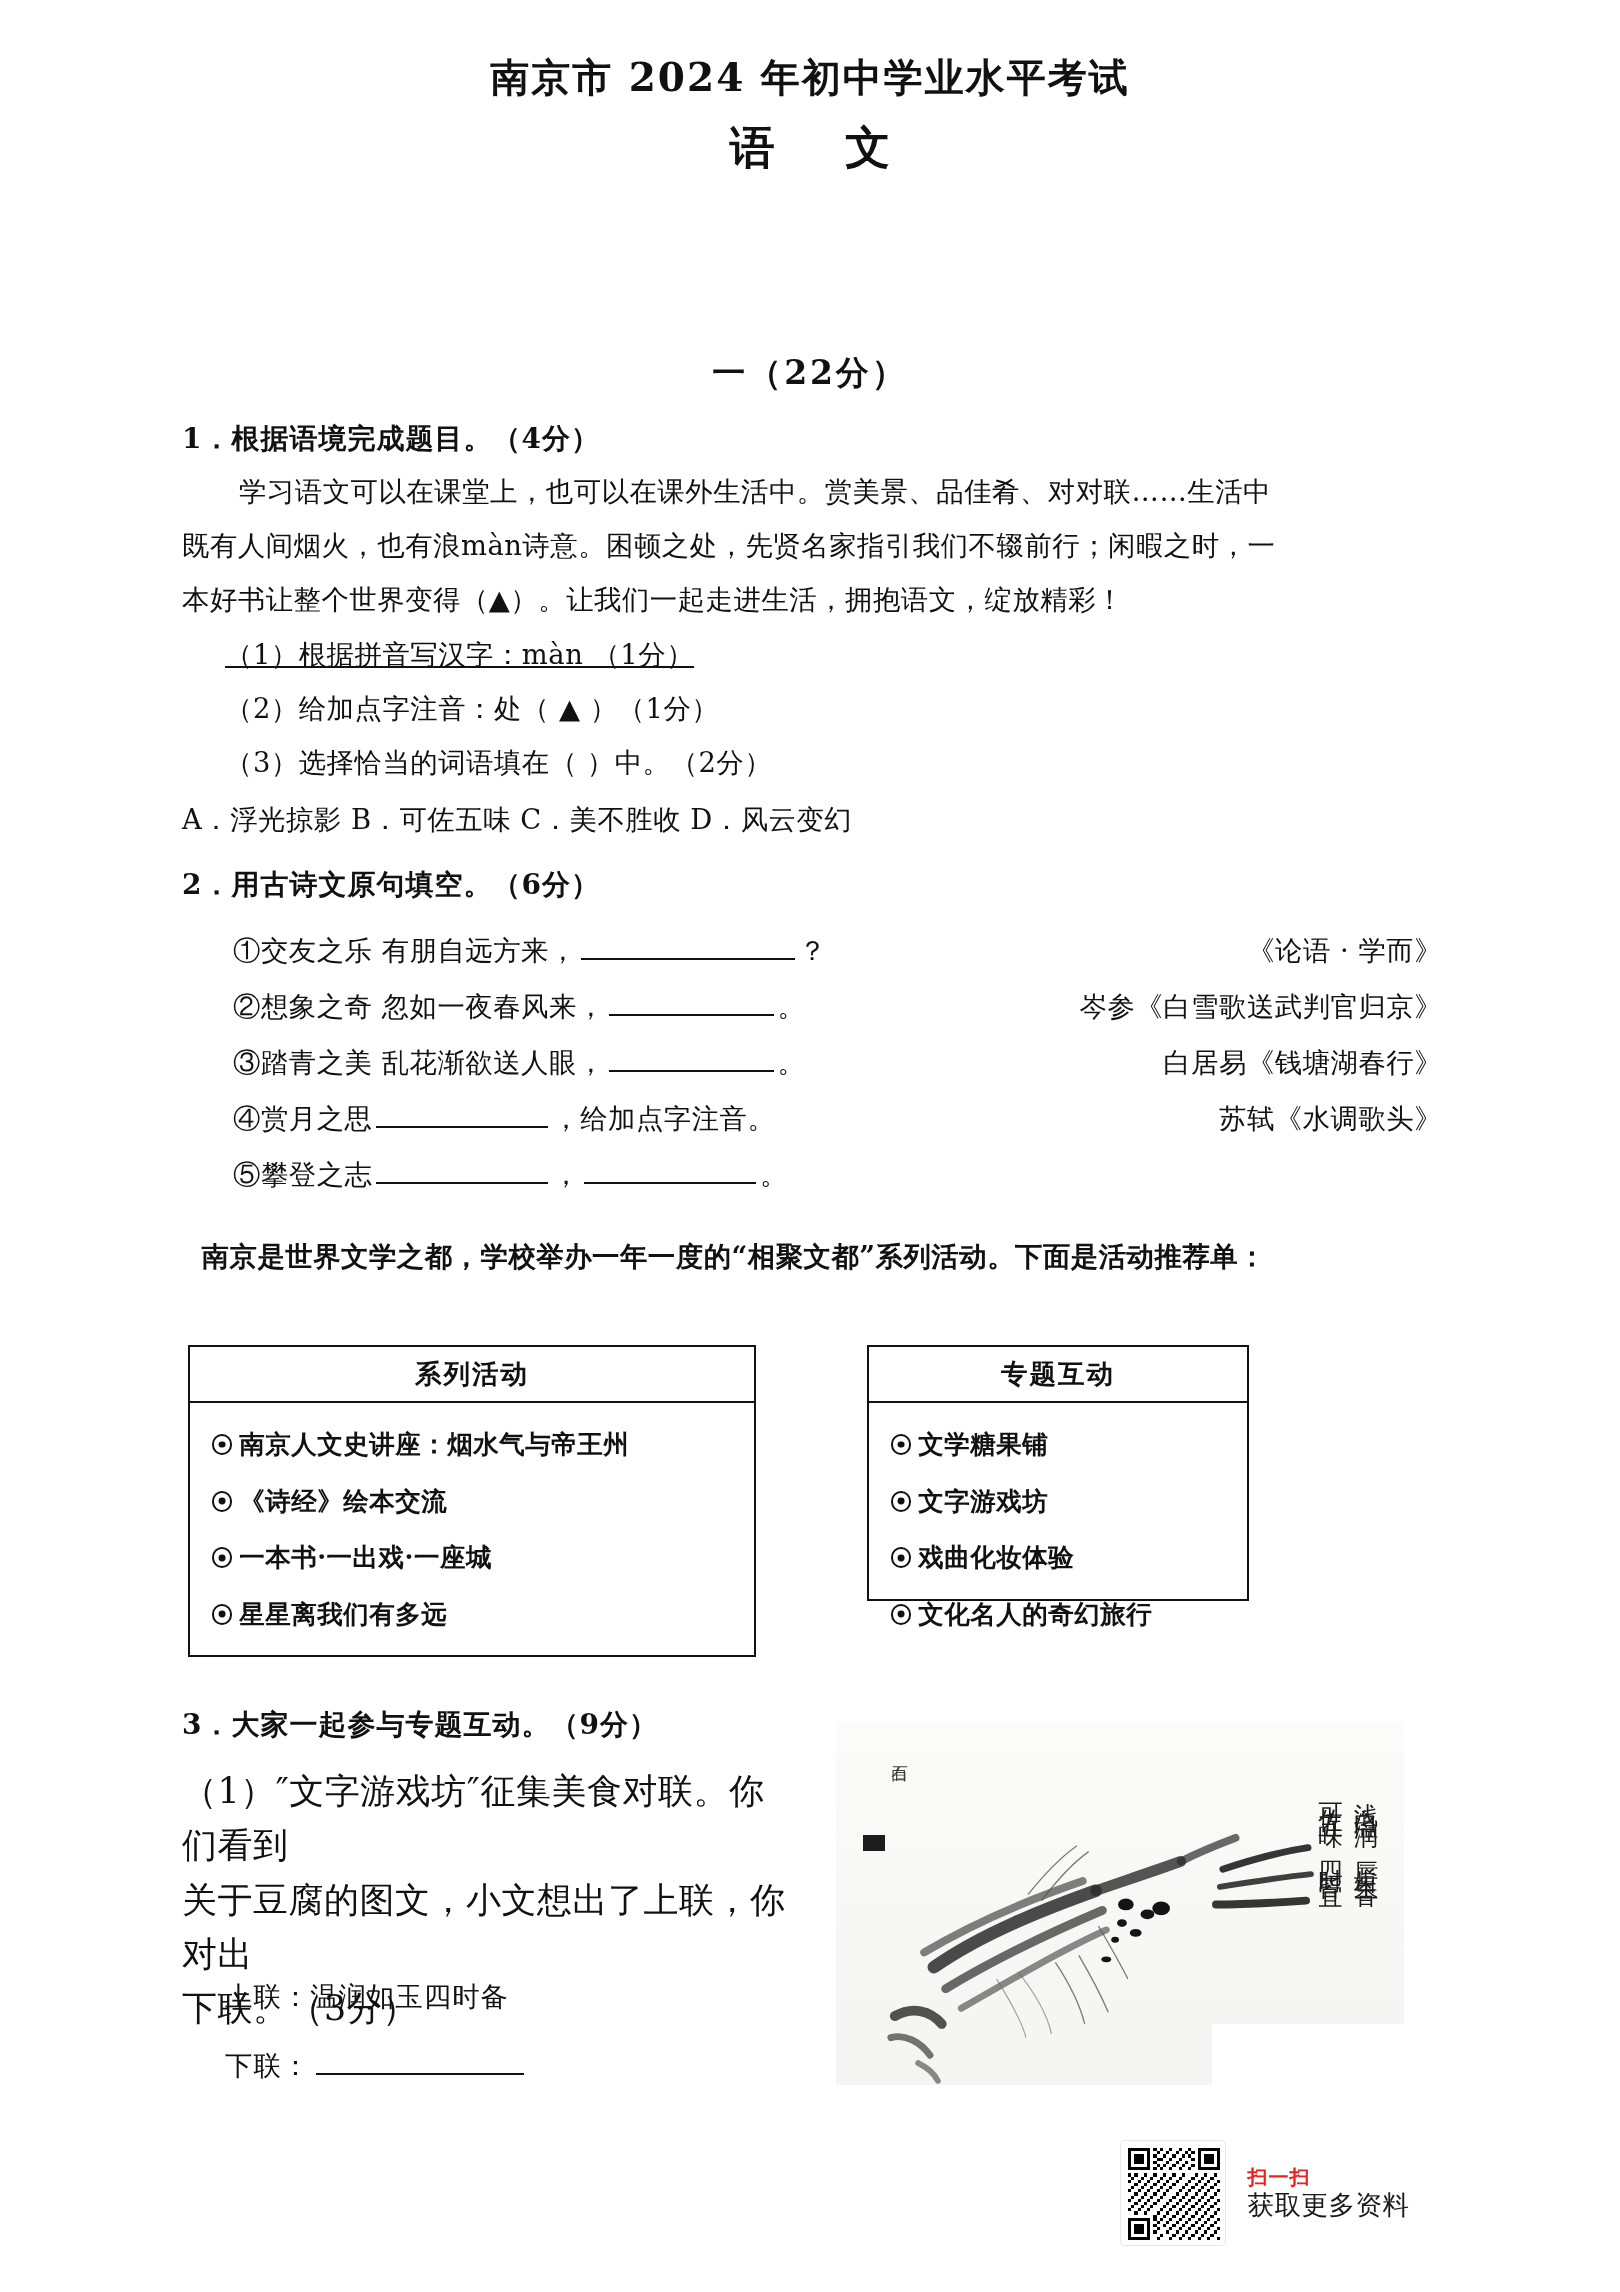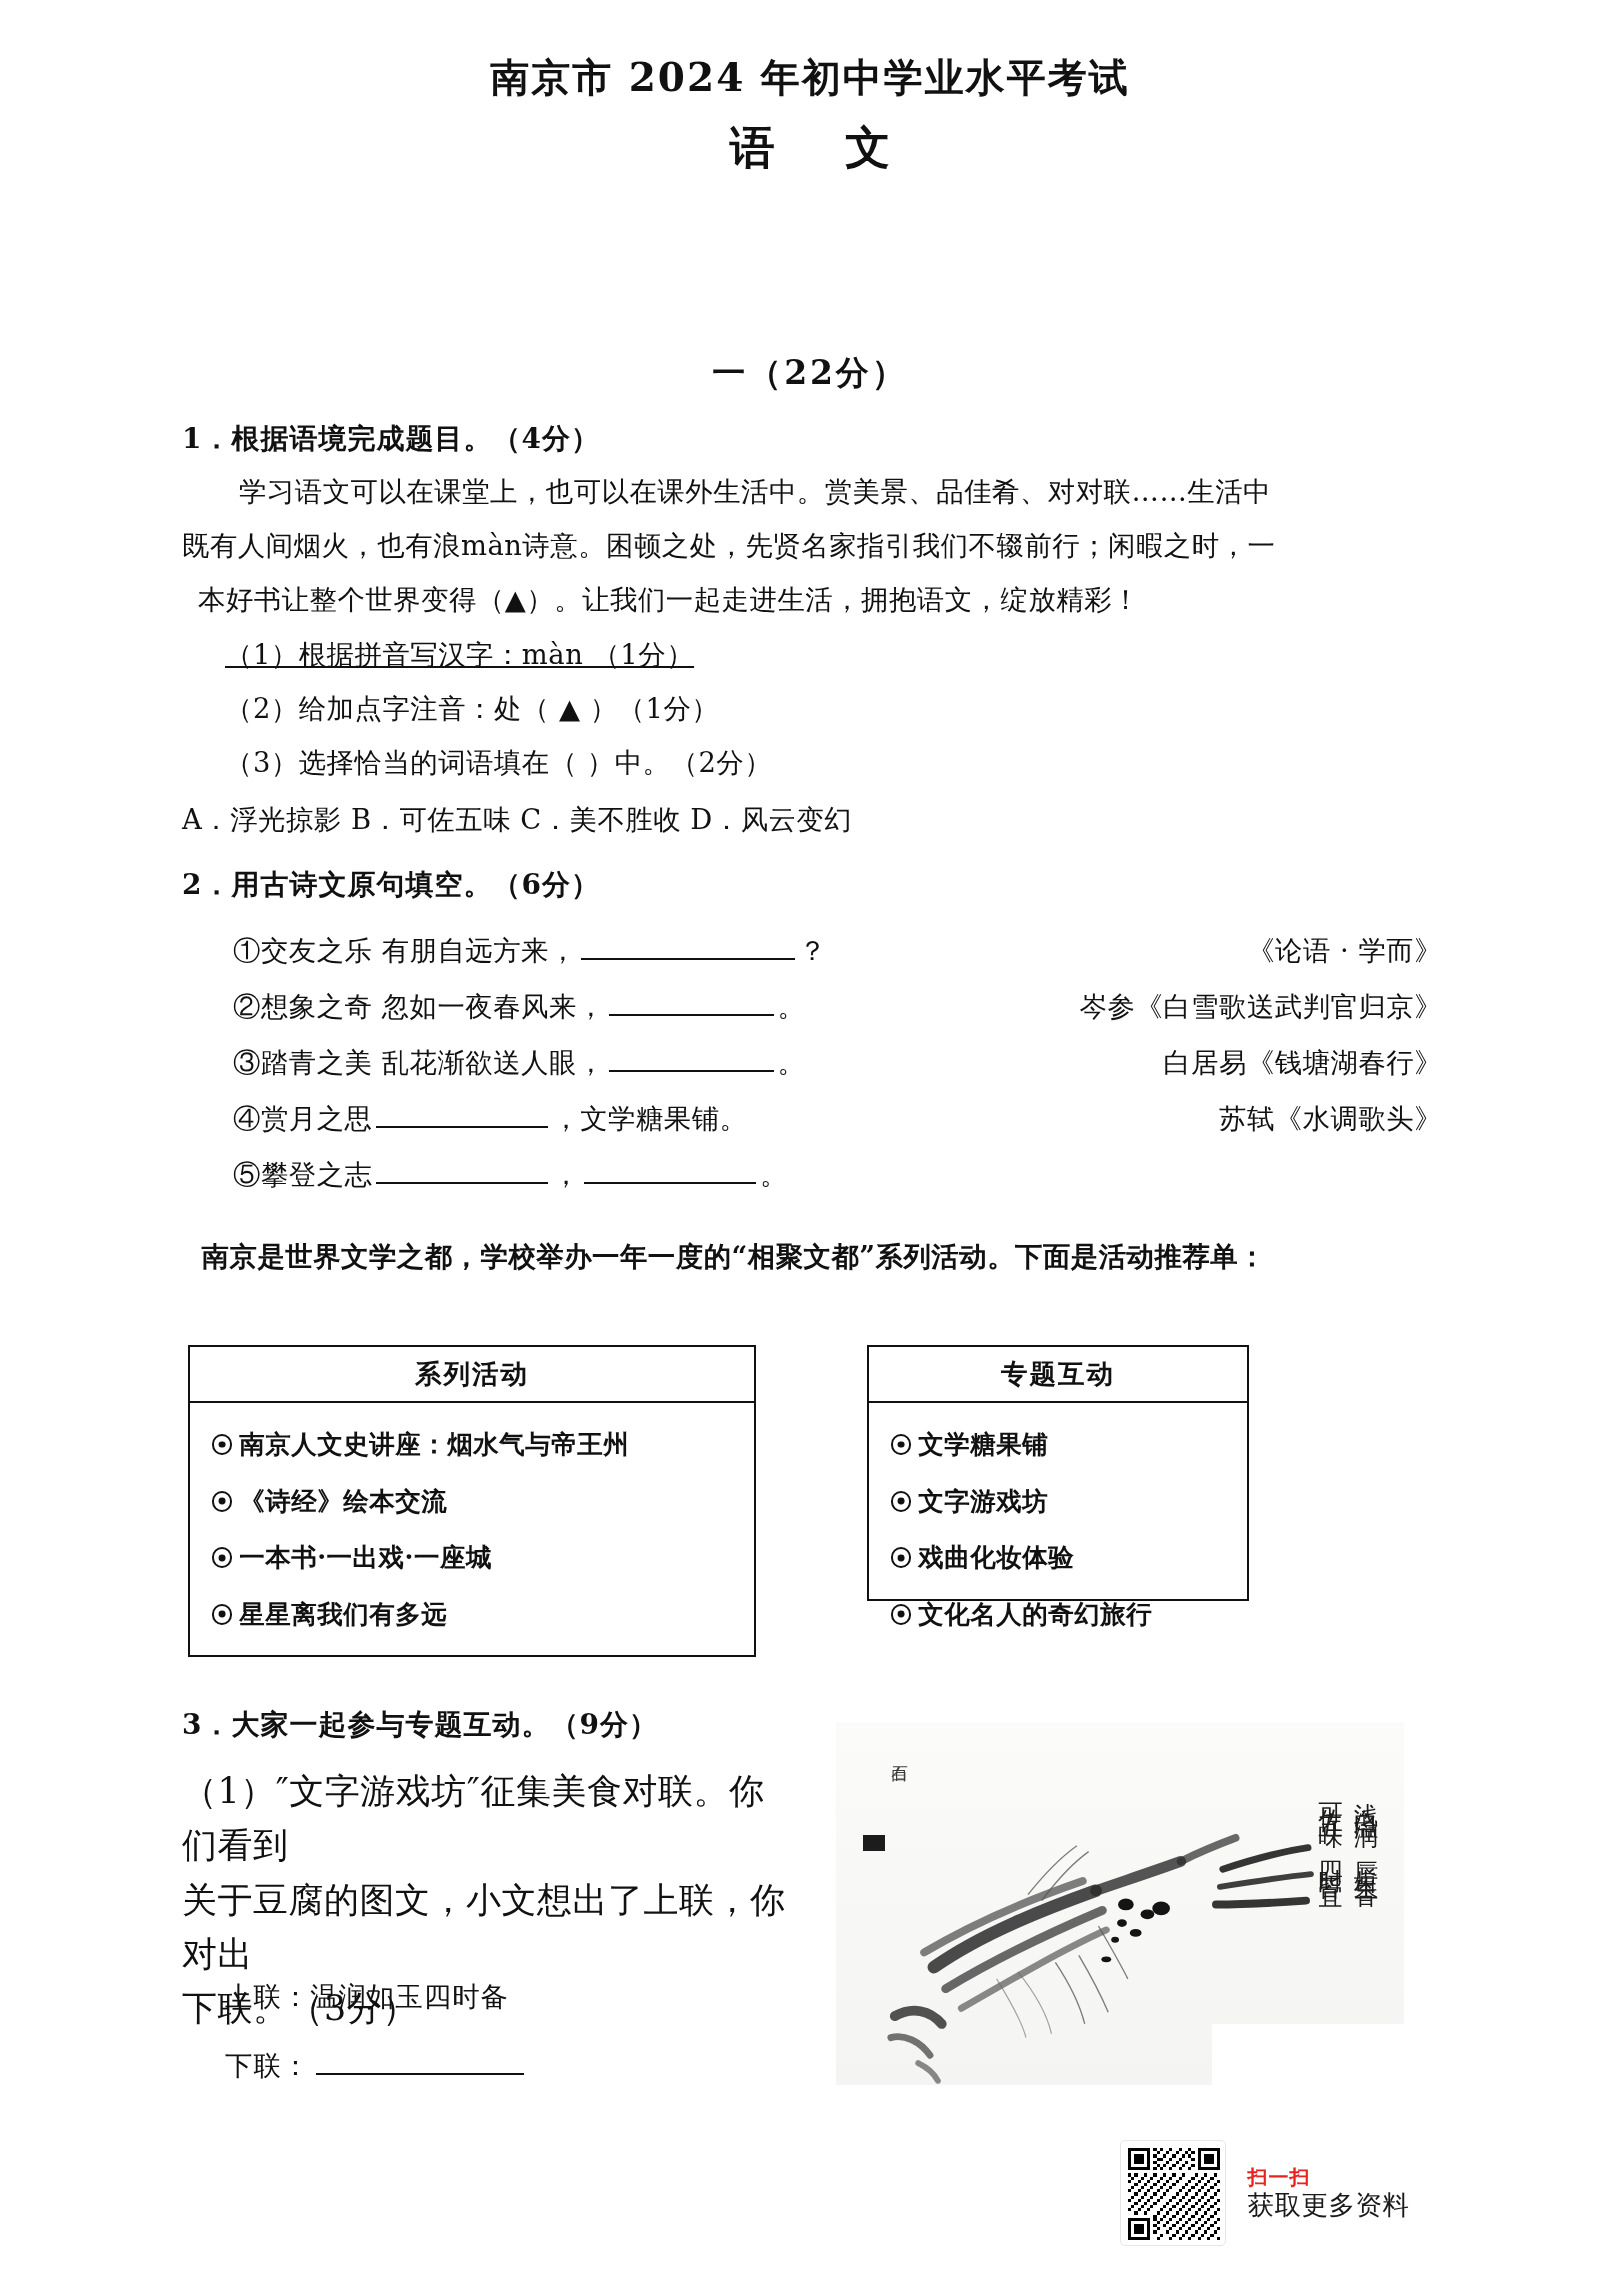"本好书让整个世界变得（▲）。让我们一起走进生活，拥抱语文，绽放精彩！" div.col { margin-left: 16px -> none }
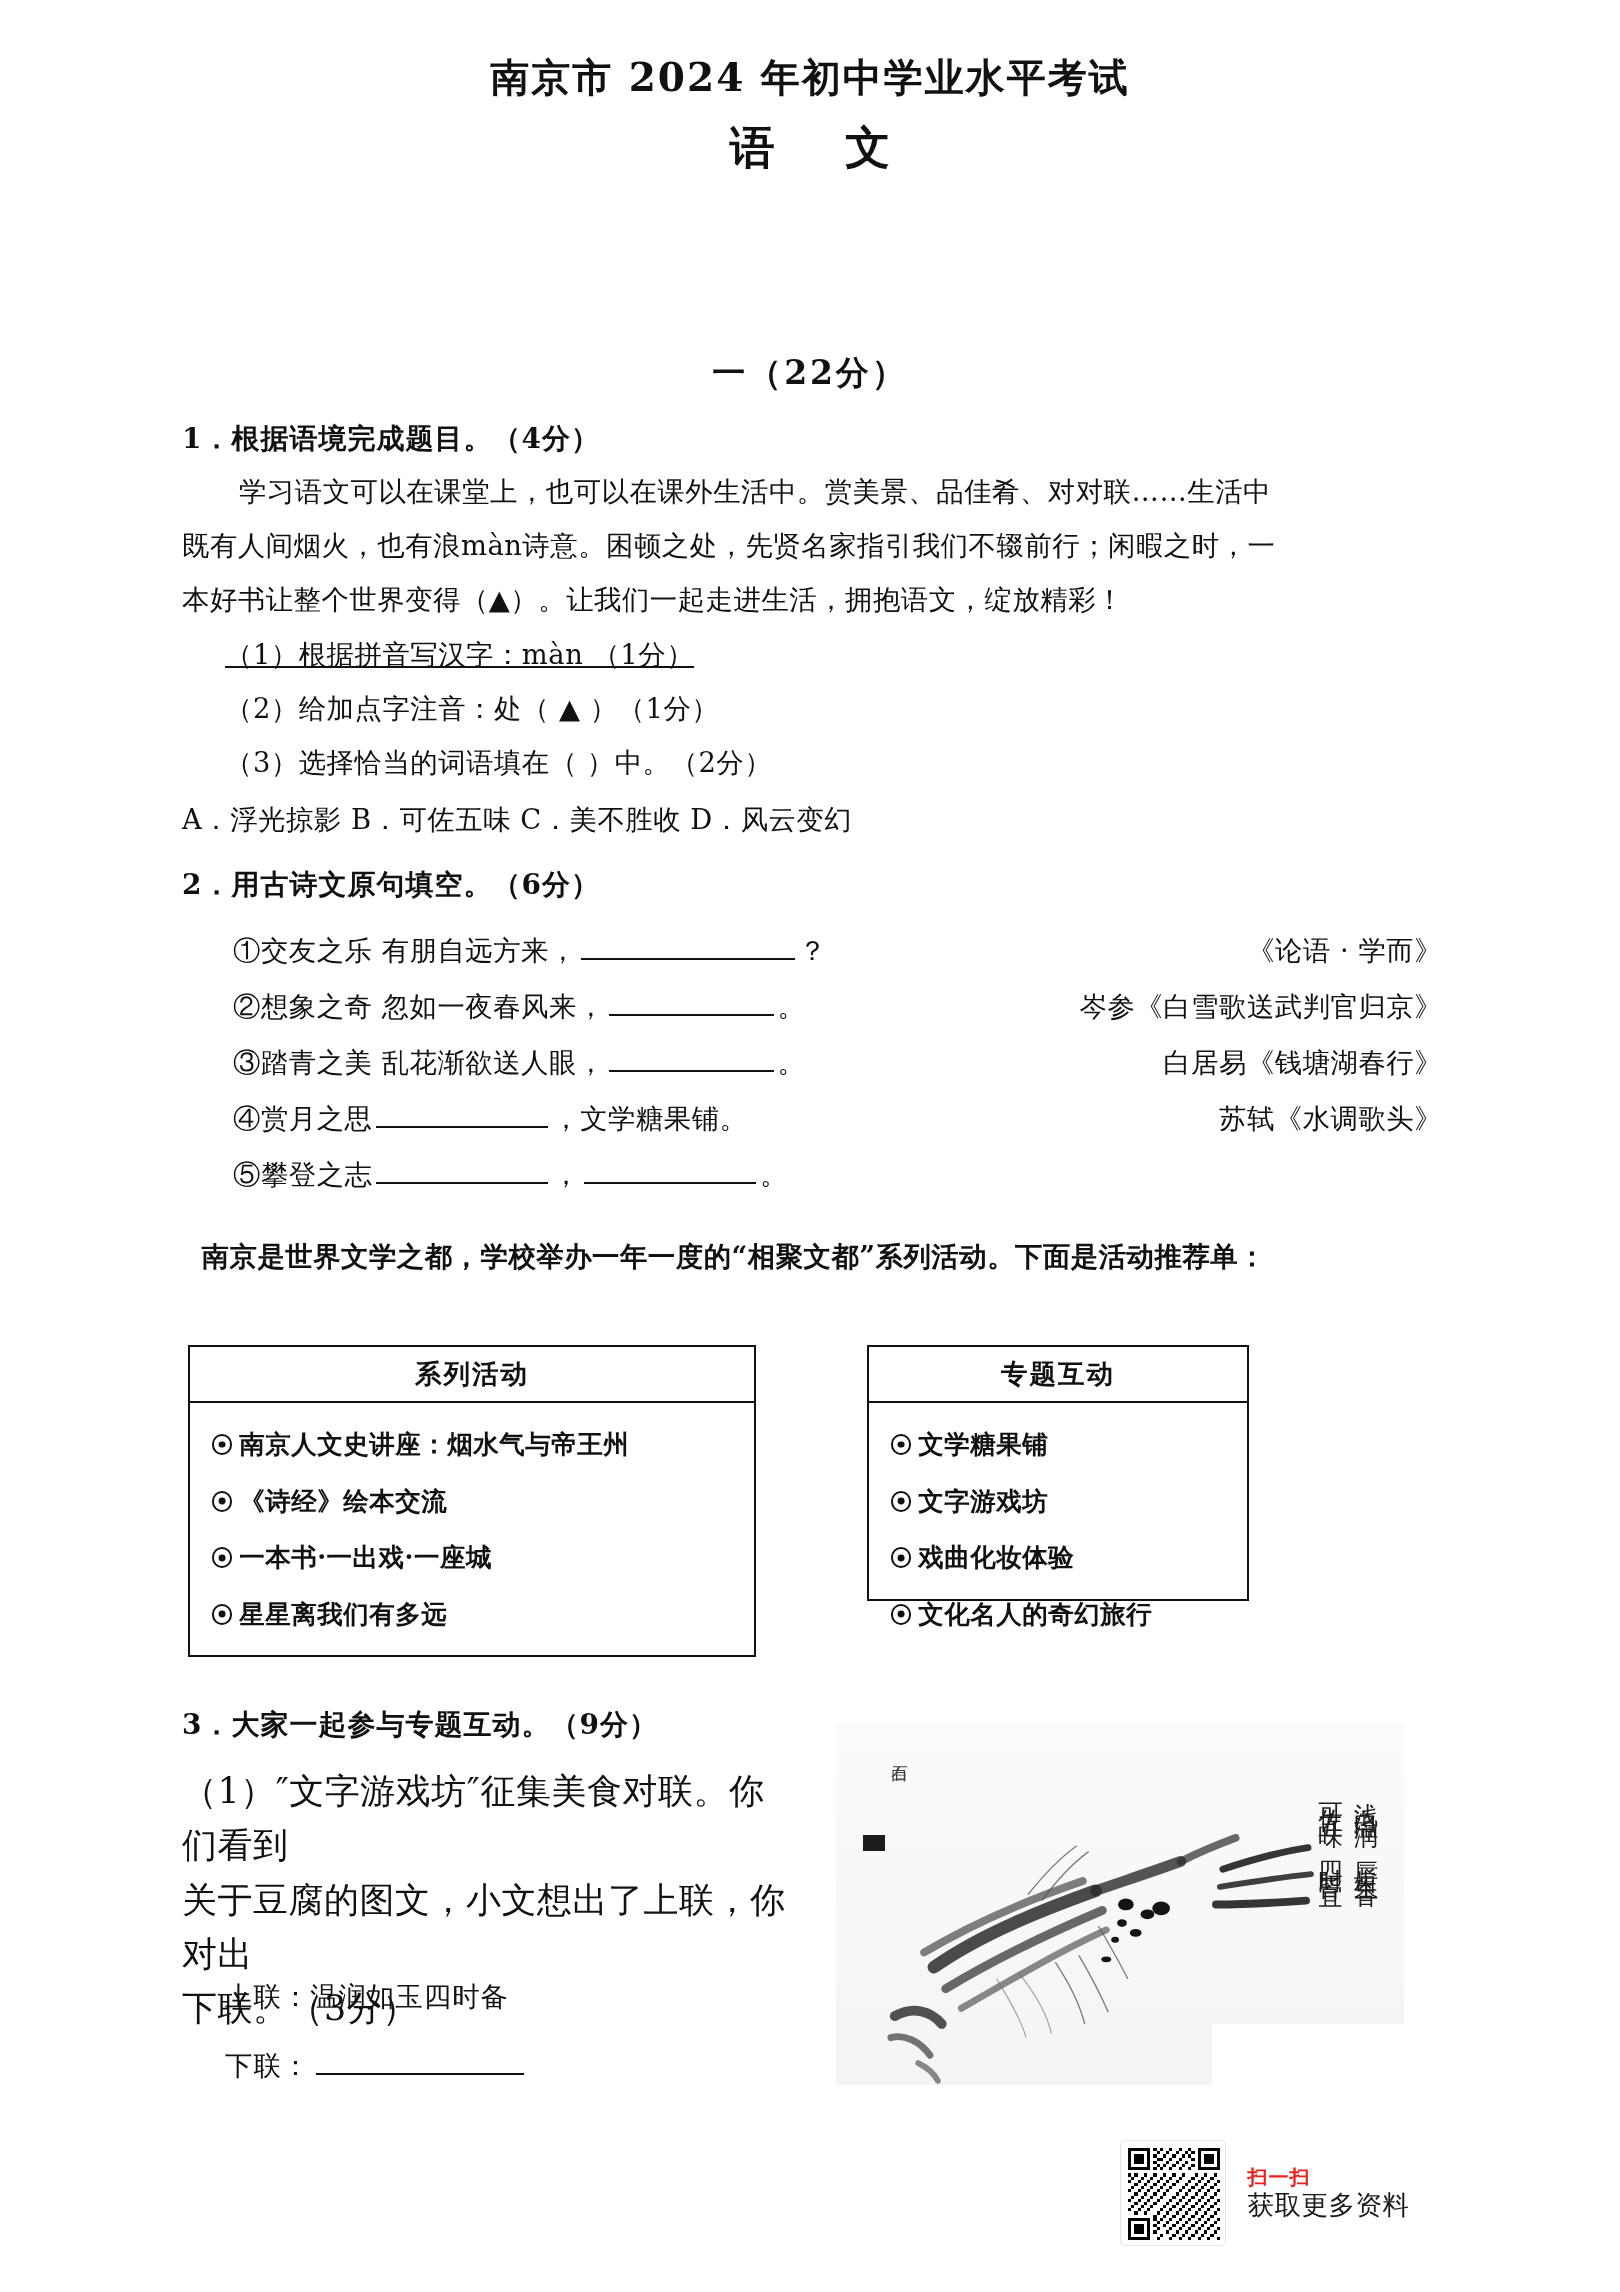"，文学糖果铺。" span.fill-tail { text: 文学糖果铺 -> 给加点字注音 }
